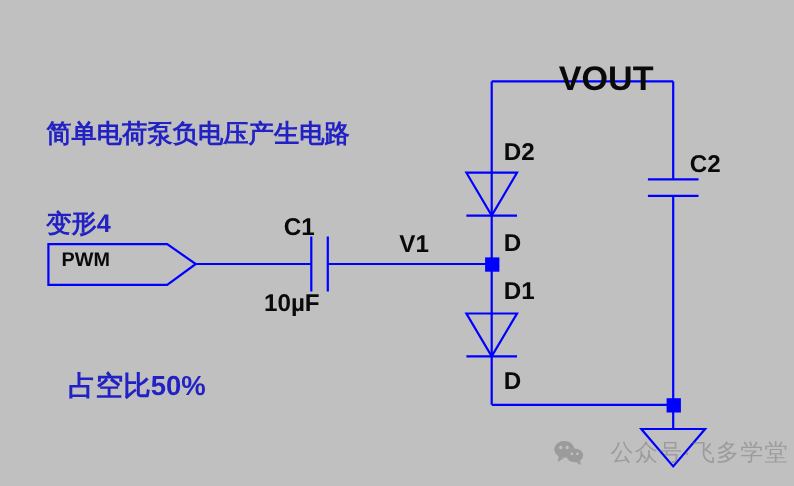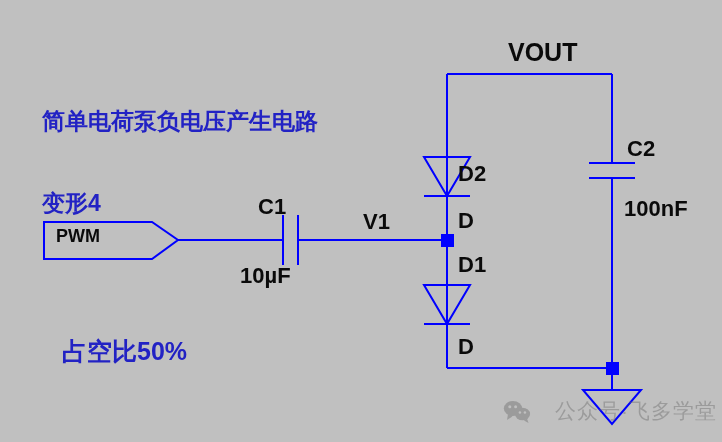"VOUT" #lbl-vout { font-size: 25px -> 31px; top: 38px -> 54px }
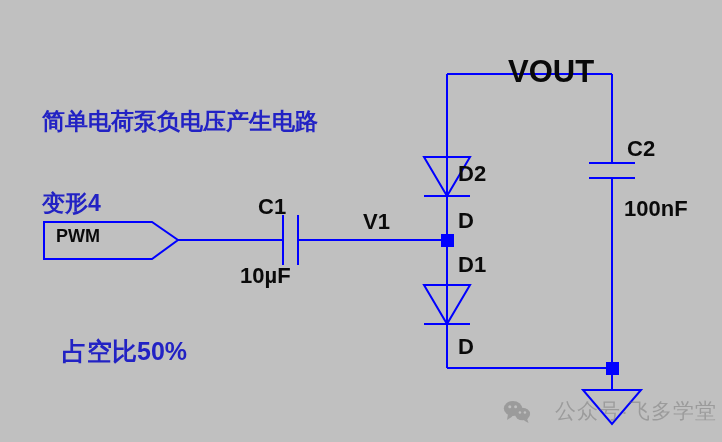"D2" #lbl-d2 { margin-top: 36px -> none }
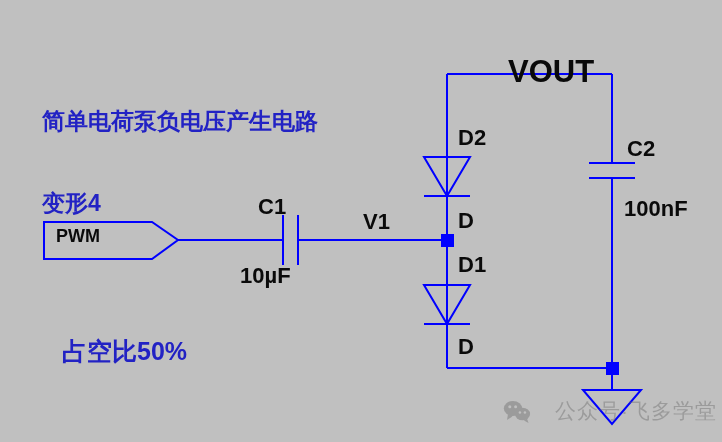"100nF" div.lbl { html: <div>100nF</div> -> none }
